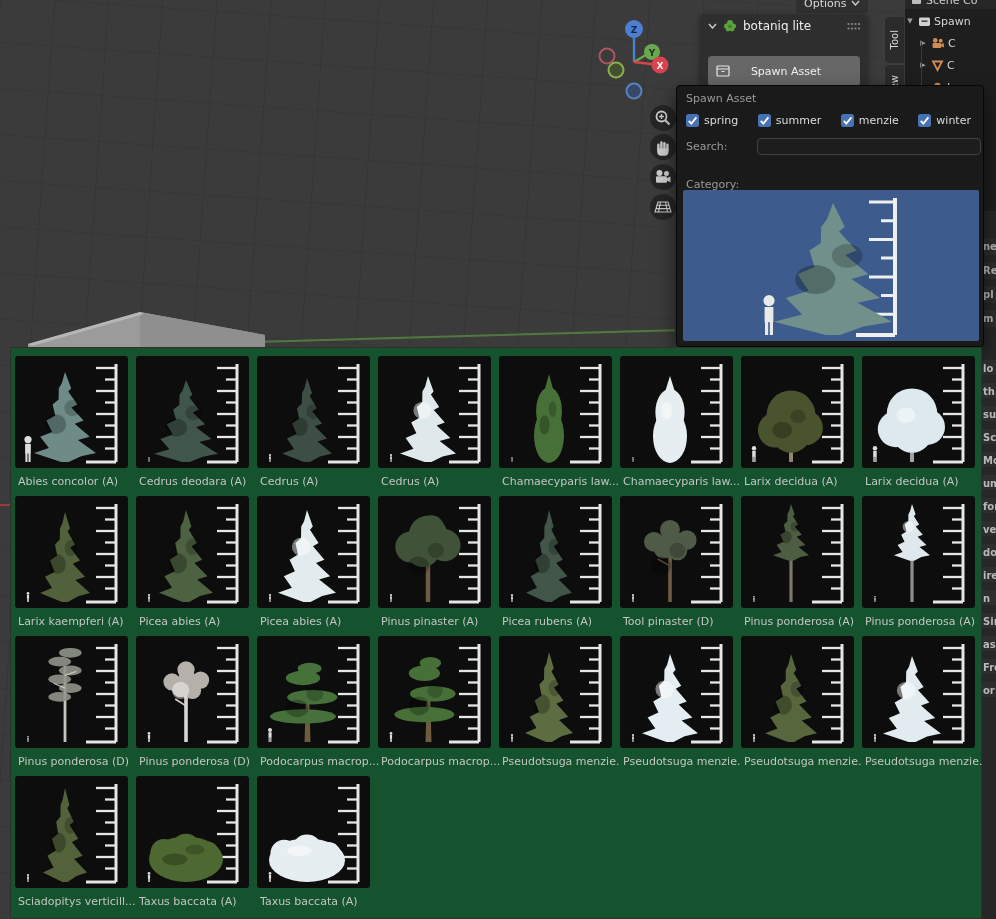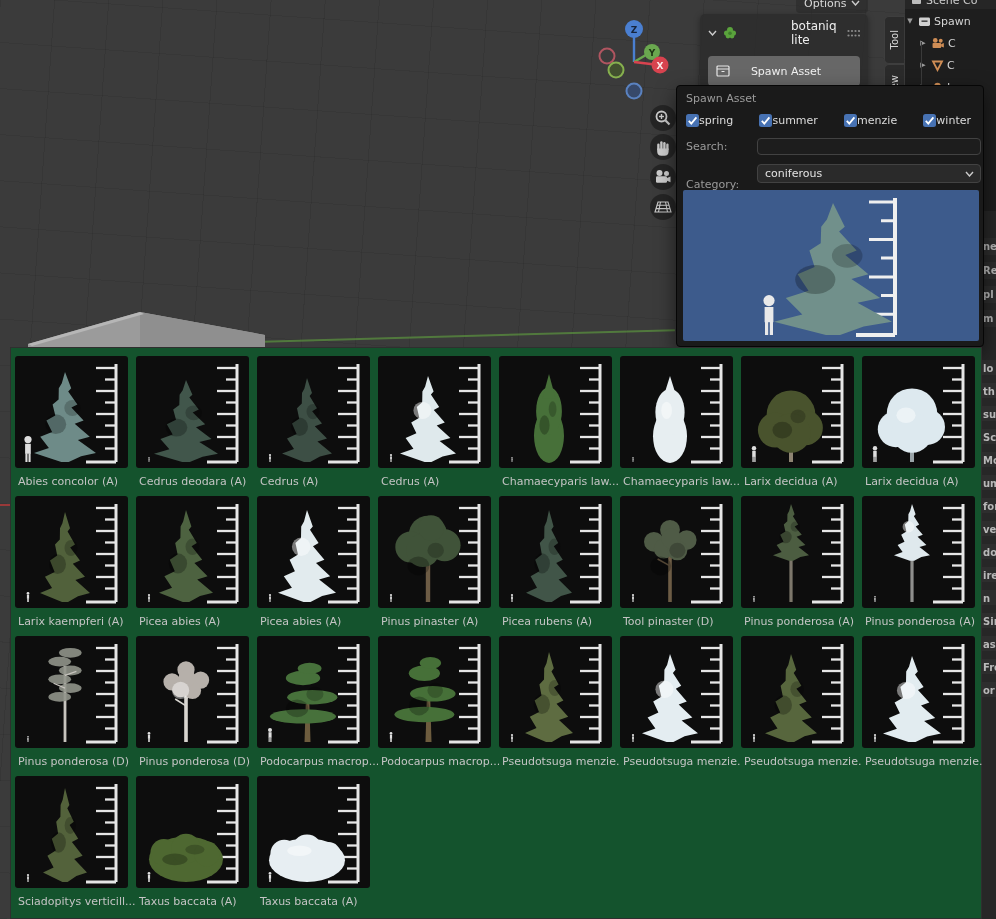"botaniq lite" #bq-title { margin-left: 48px -> none }
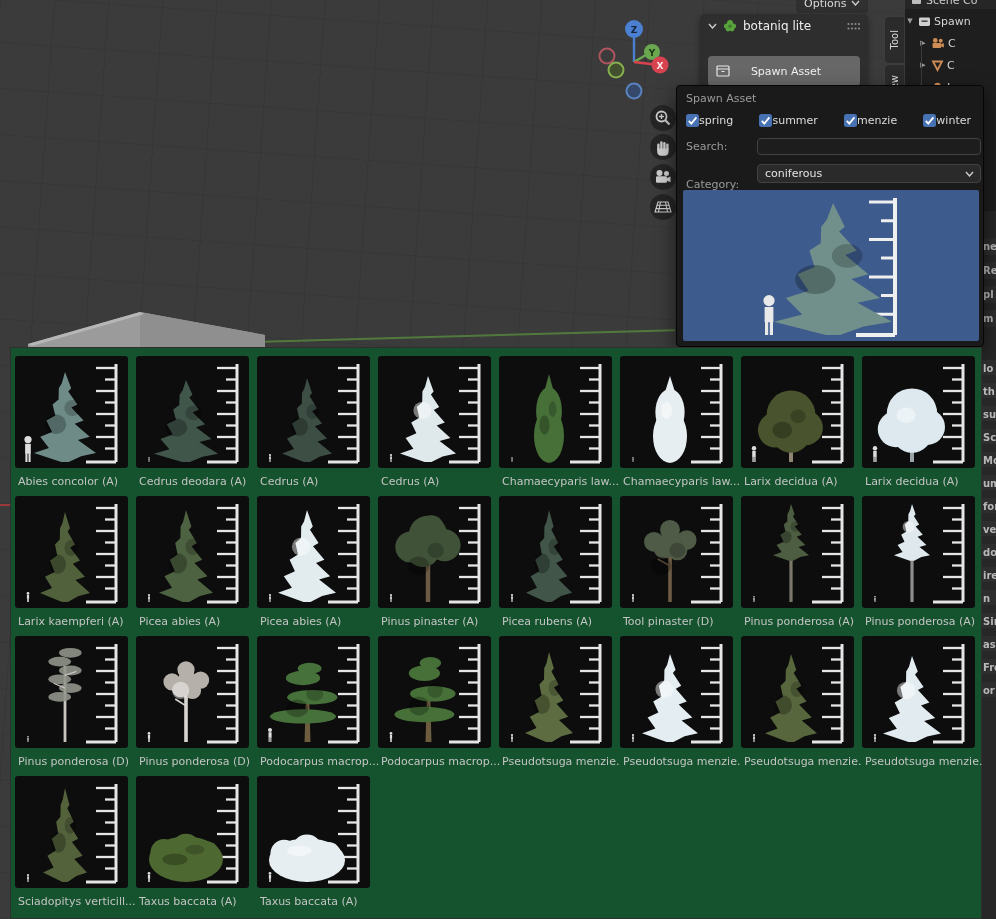"spring" .season { gap: none -> 5px }
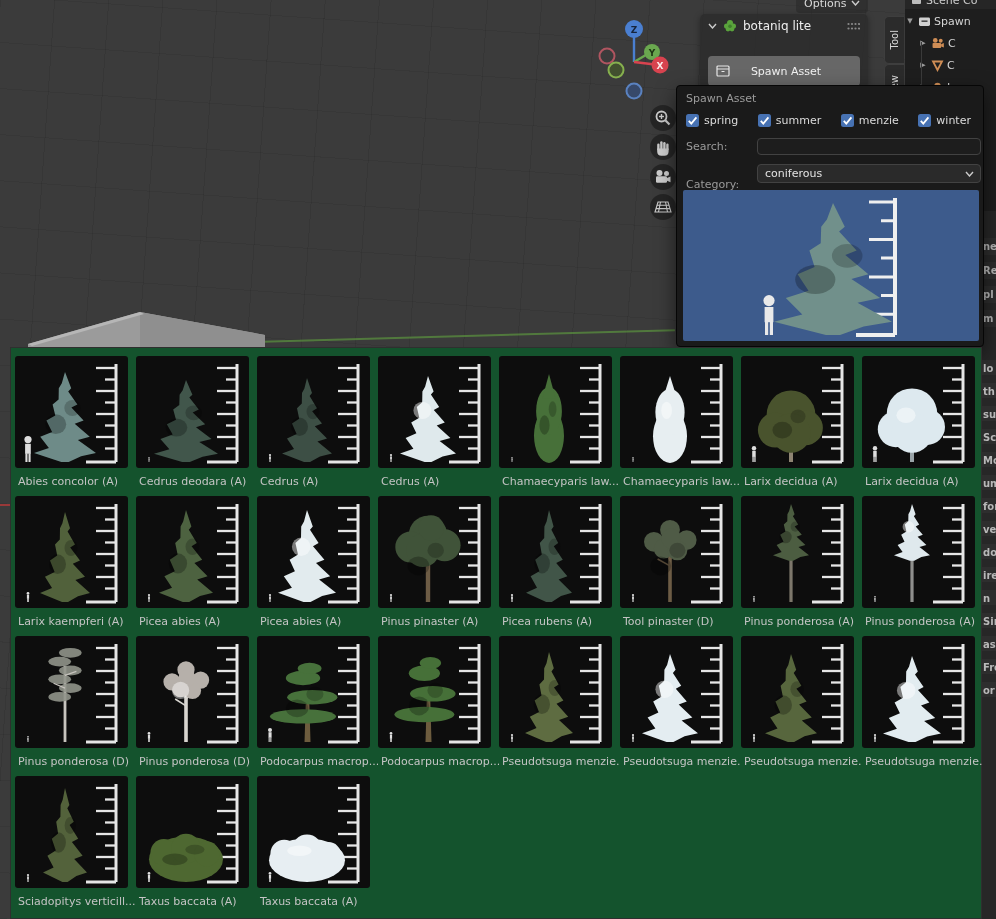"coniferous" div { html: <div> <span>coniferous</span> <span> <svg> <polyline></polyline> </svg> </span> </div> -> none }
